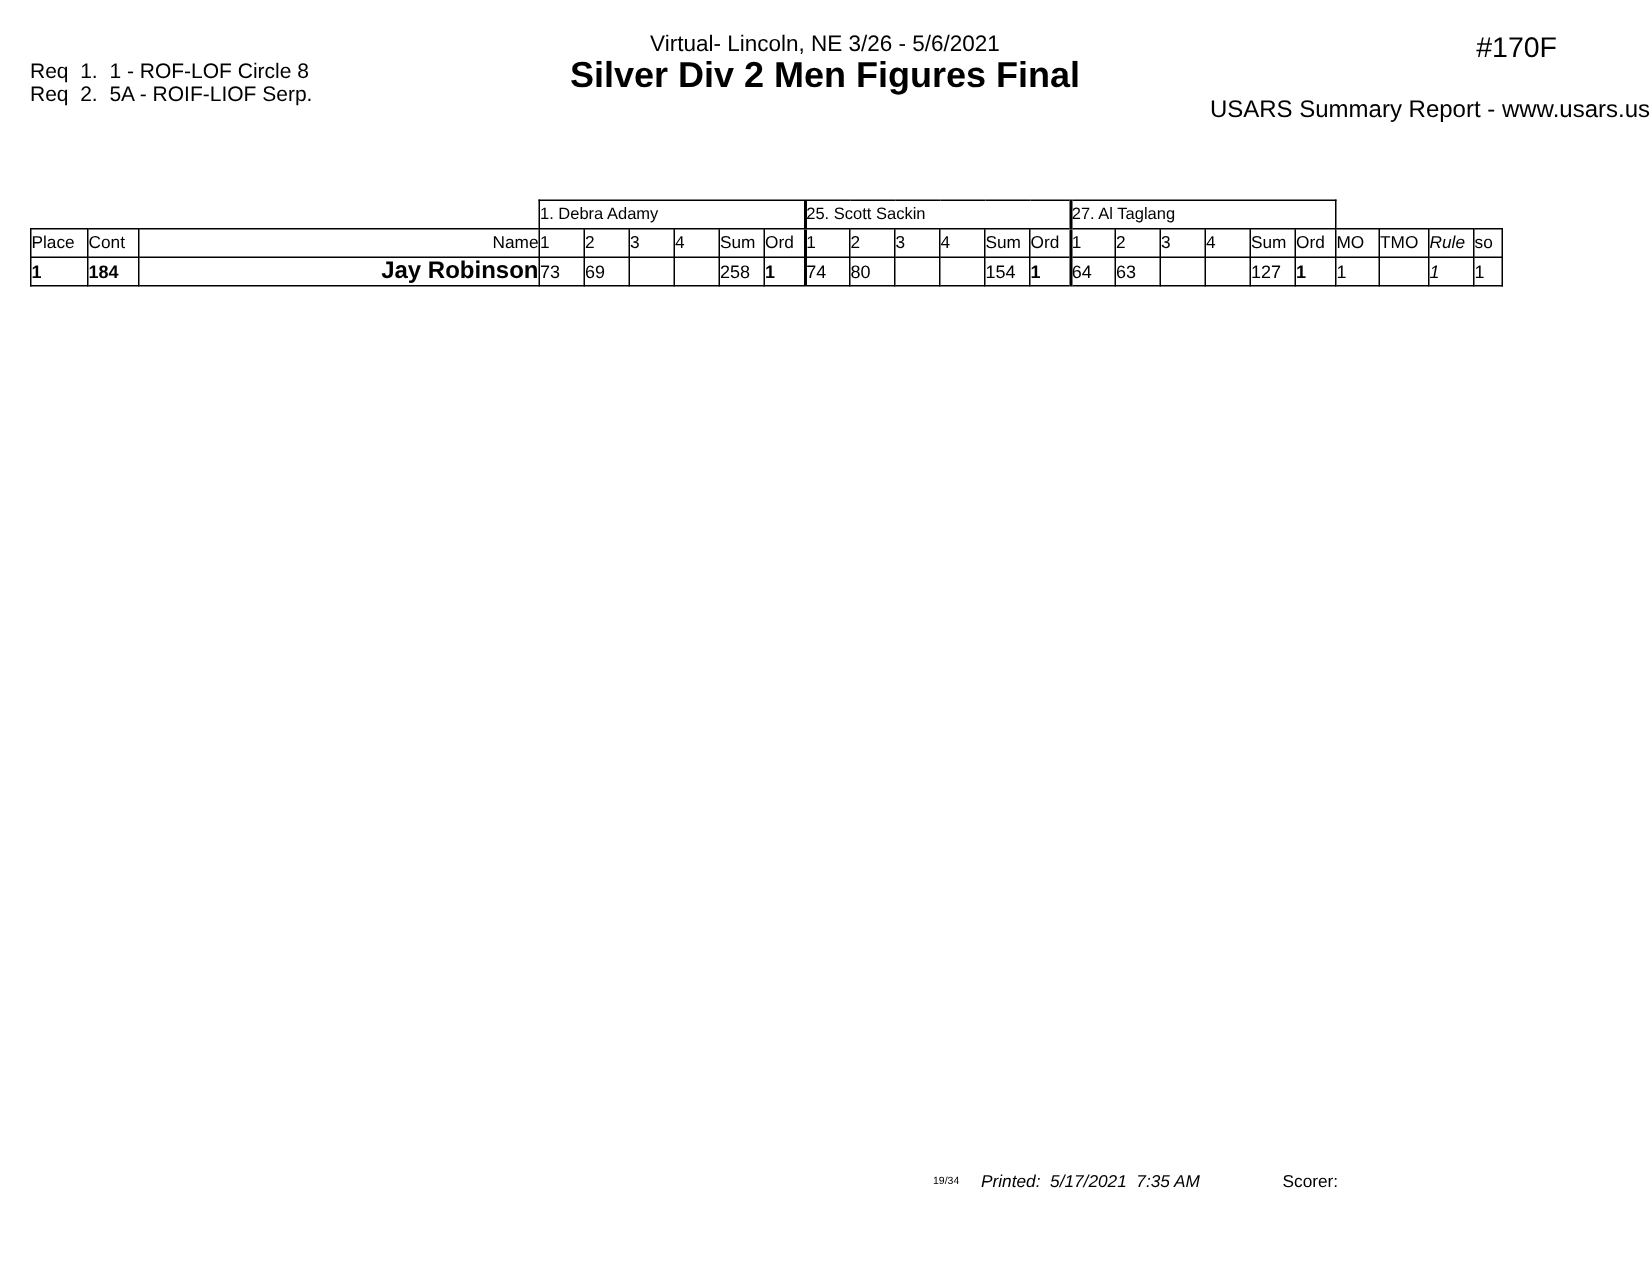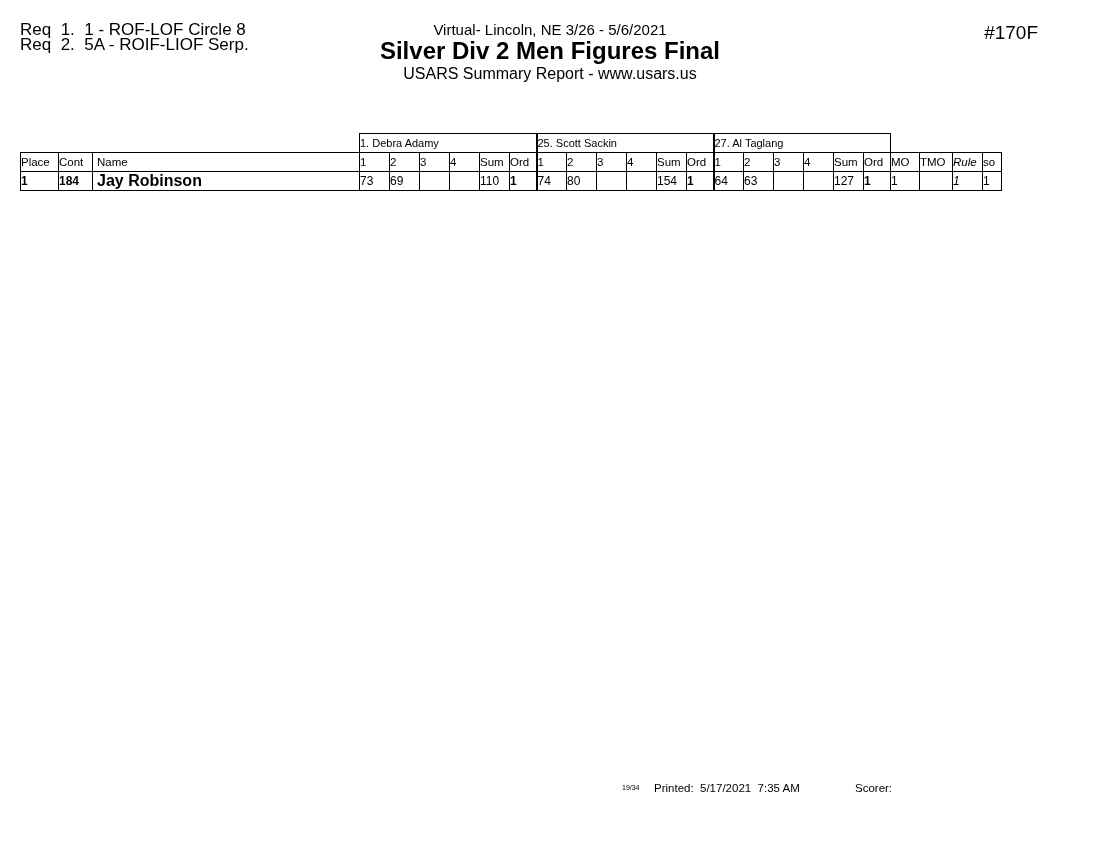"Req 1. 1 - ROF-LOF" .reqs { font-size: 17px -> 14px; top: 22px -> 40px }
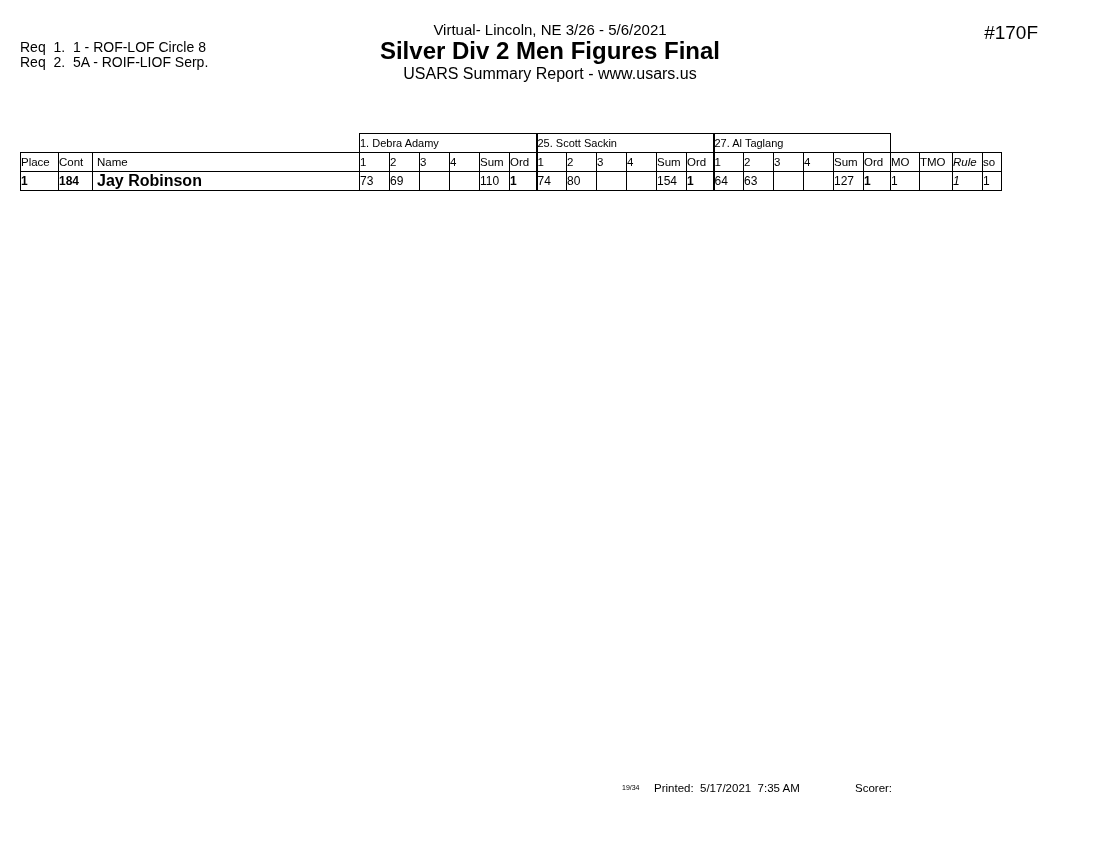"USARS Summary Report - www.usars.us" .title-org { text-align: none -> right }
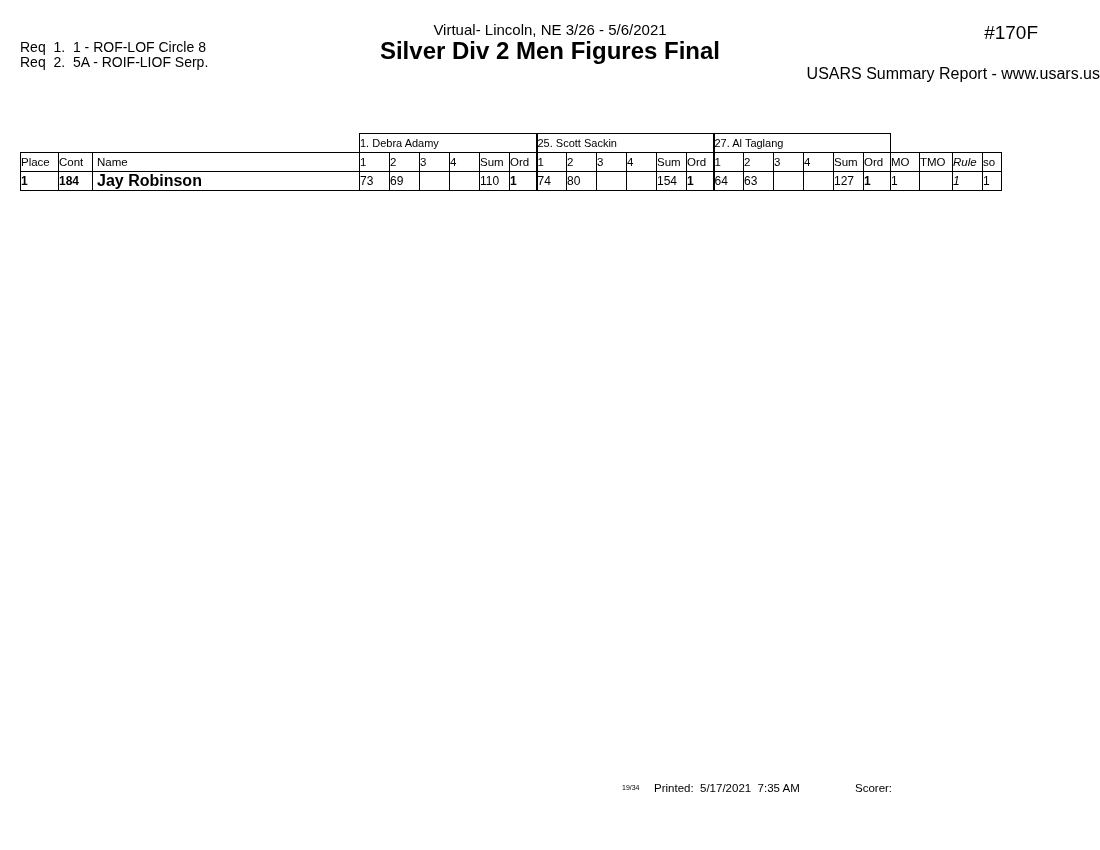"Name" .col-name { text-align: left -> right }
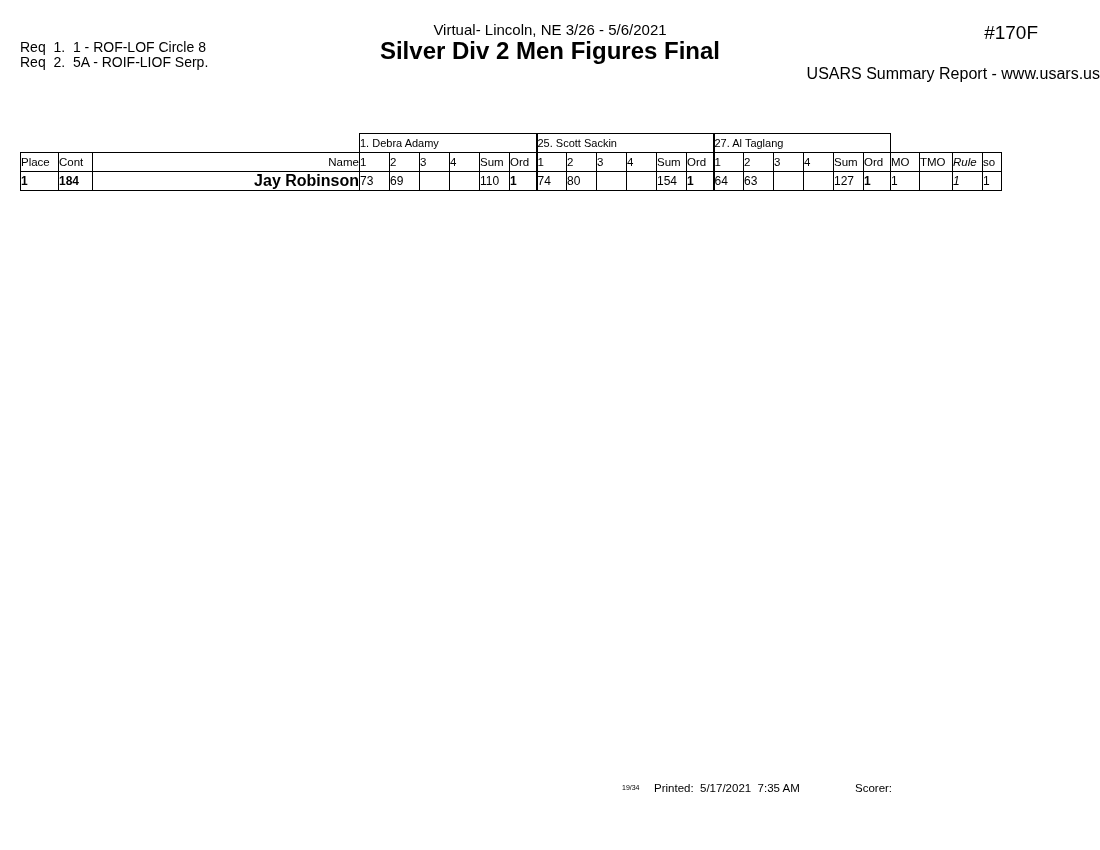"110" td.col-sum { text: 110 -> 258 }
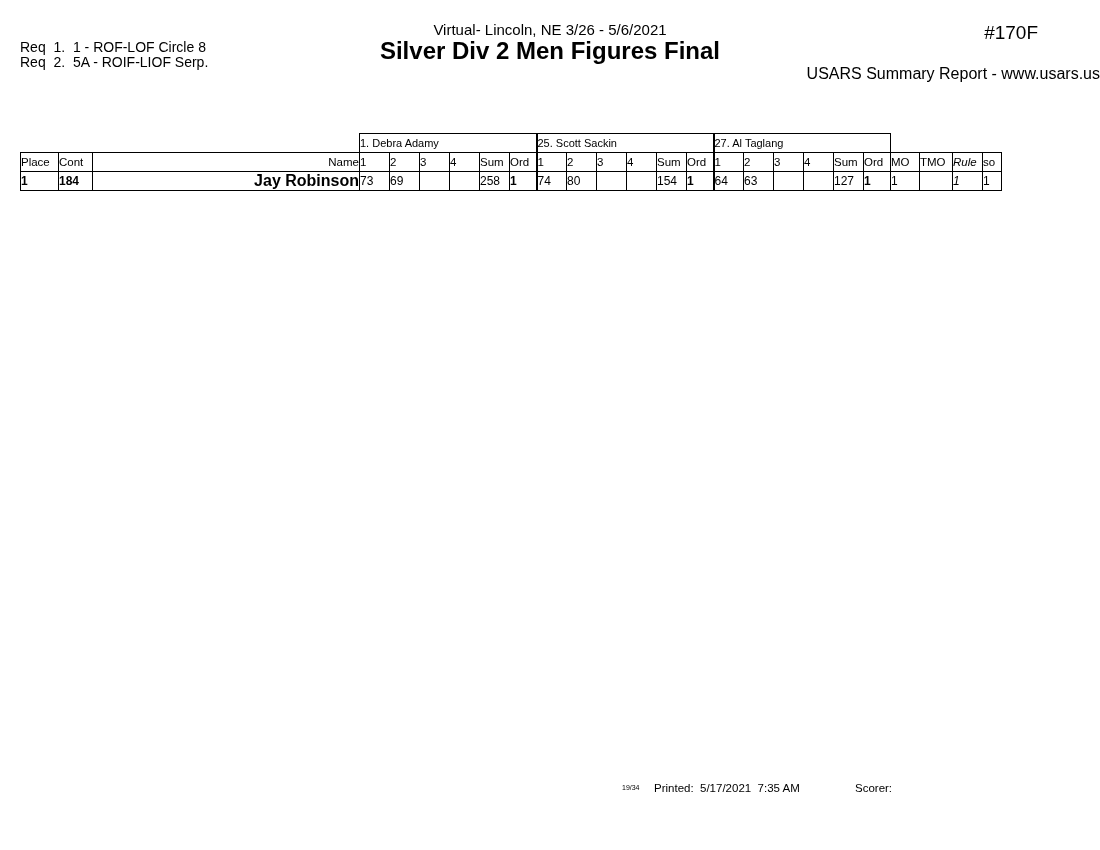"Printed: 5/17/2021 7:35 AM" .footer-printed { font-style: none -> italic }
